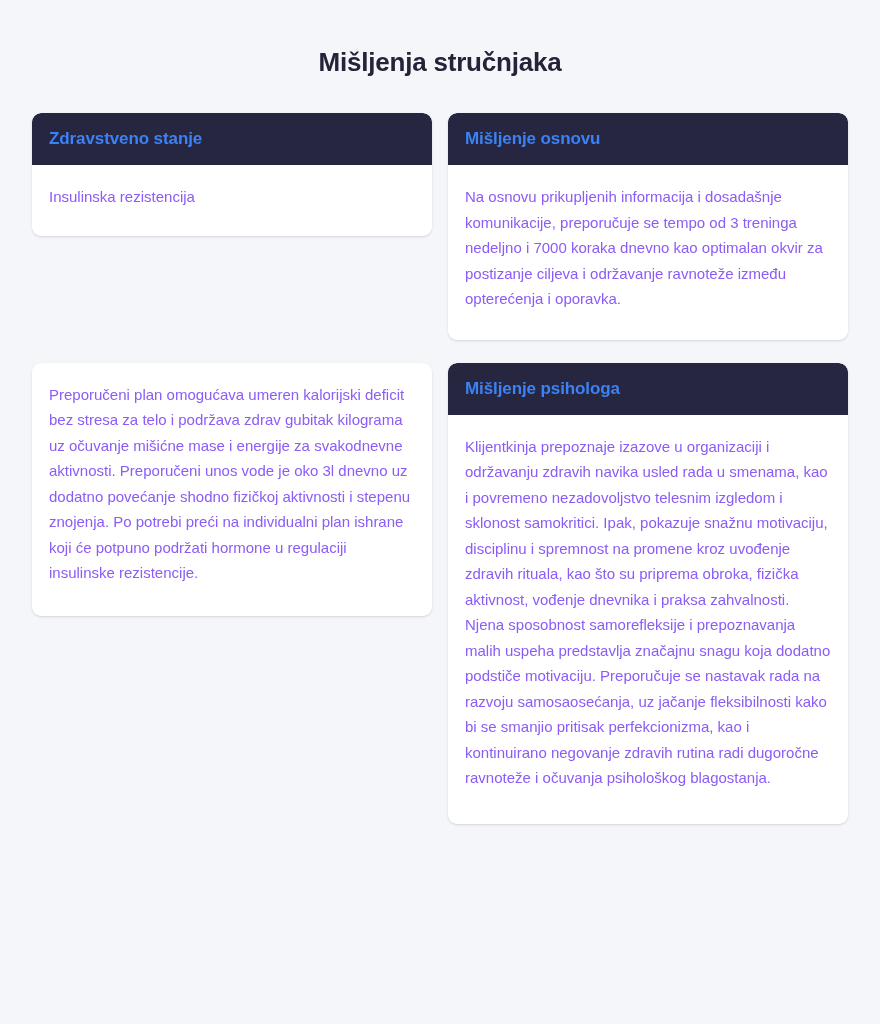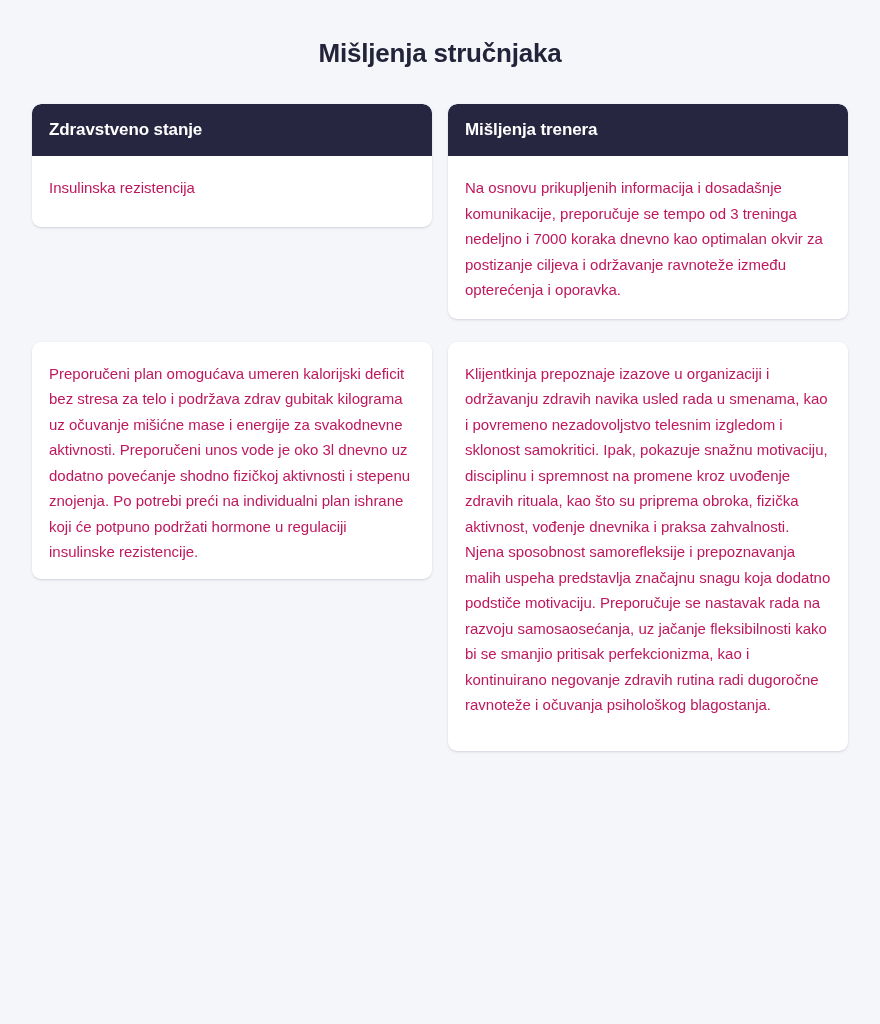"Mišljenja stručnjaka" .page-title { padding: 36px 0 34px 0 -> 45px 0 34px 0 }
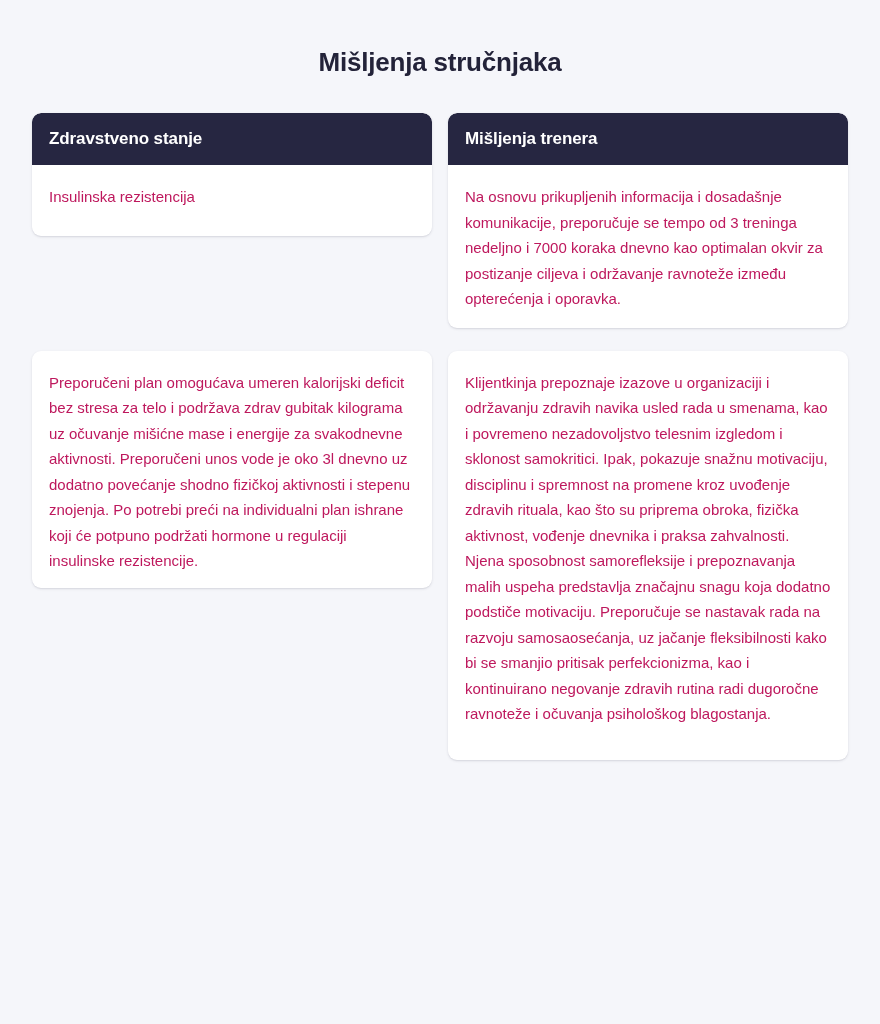"Zdravstveno stanje" .card-header-title { color: #ffffff -> #3b82f6 }
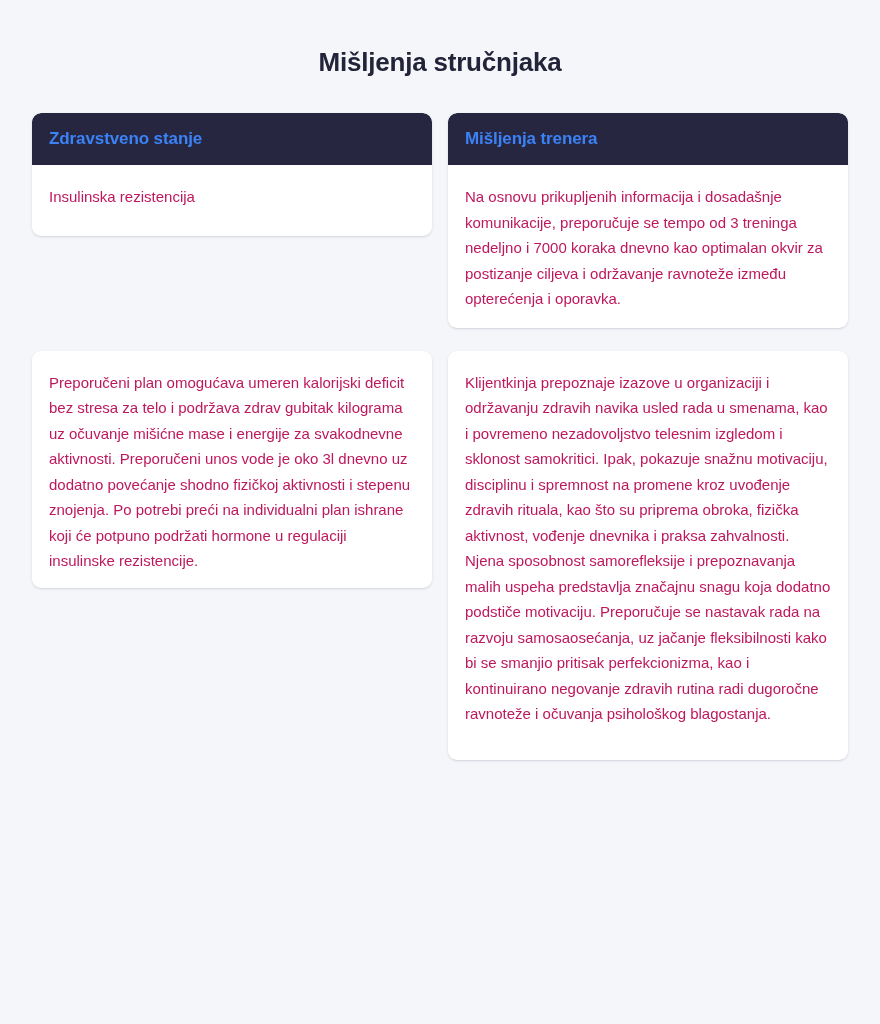"Mišljenja trenera" h2.card-header-title { text: Mišljenja trenera -> Mišljenje osnovu }
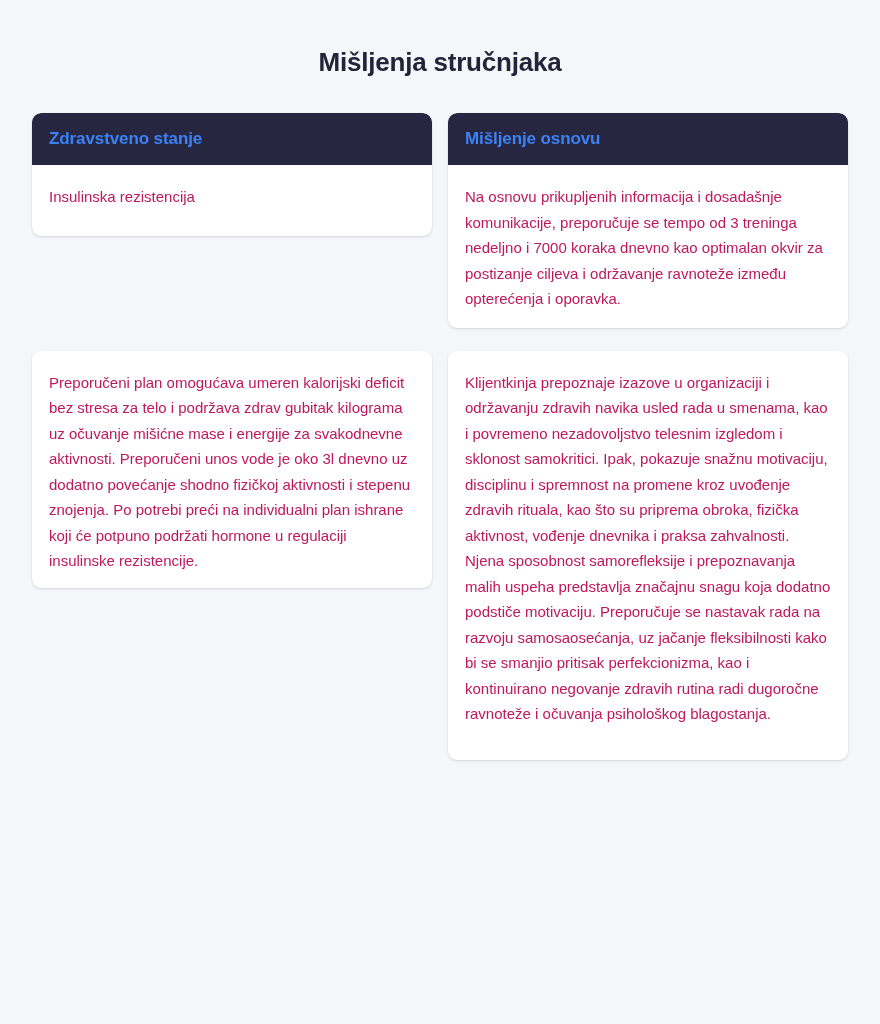"Insulinska rezistencija" .card-body p { color: #be185d -> #8b5cf6 }
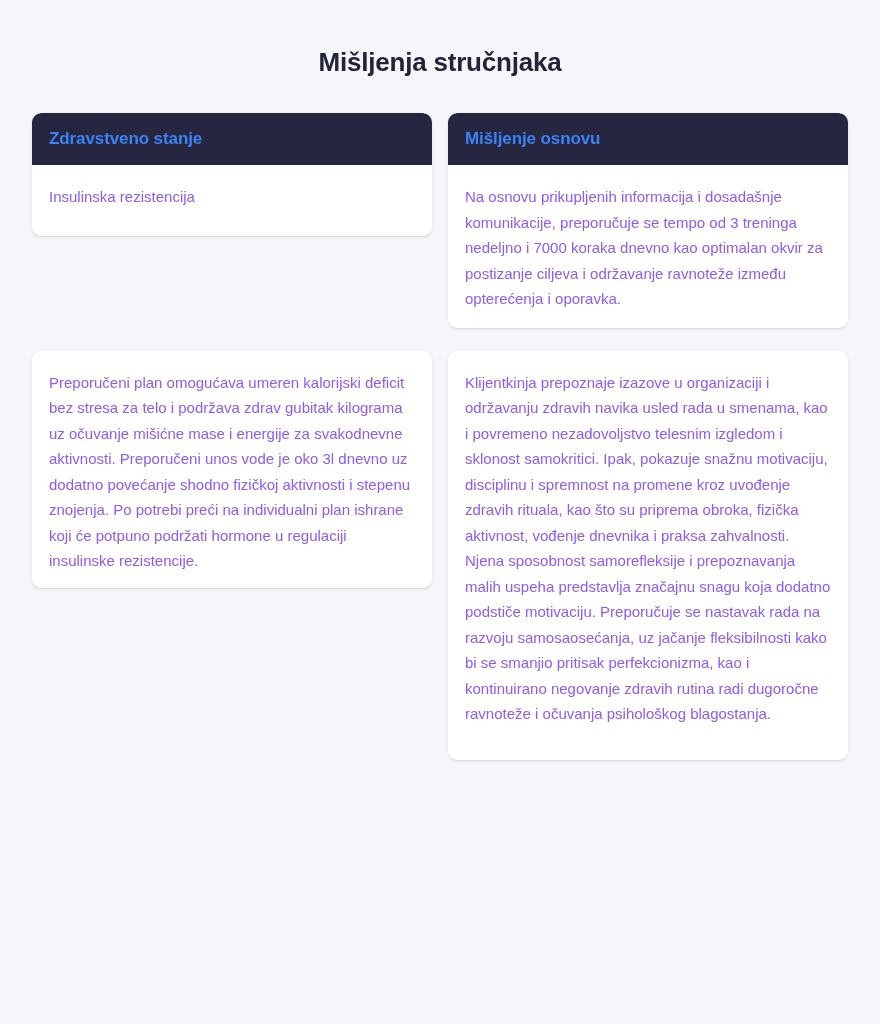"Na osnovu prikupljenih informacija i" .card--trainer .card-body { padding-bottom: 16px -> 28px }
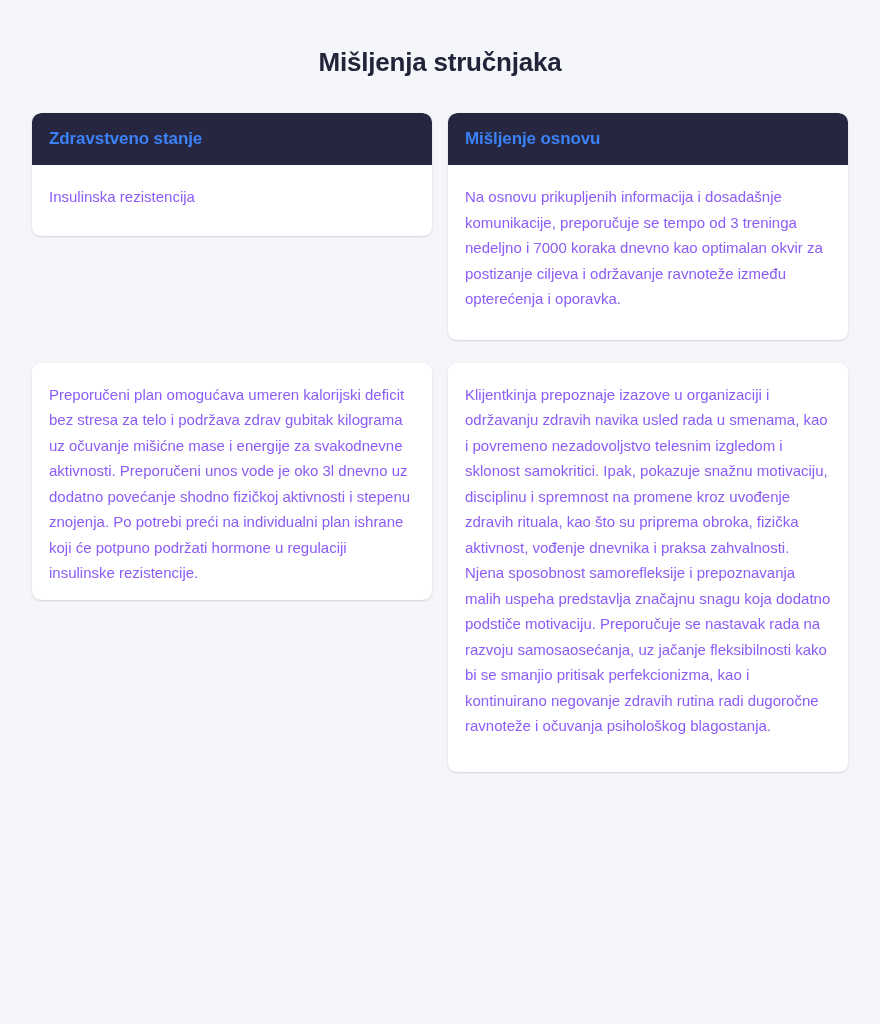"Preporučeni plan omogućava umeren" .card--nutritionist .card-body { padding-bottom: 14px -> 30px }
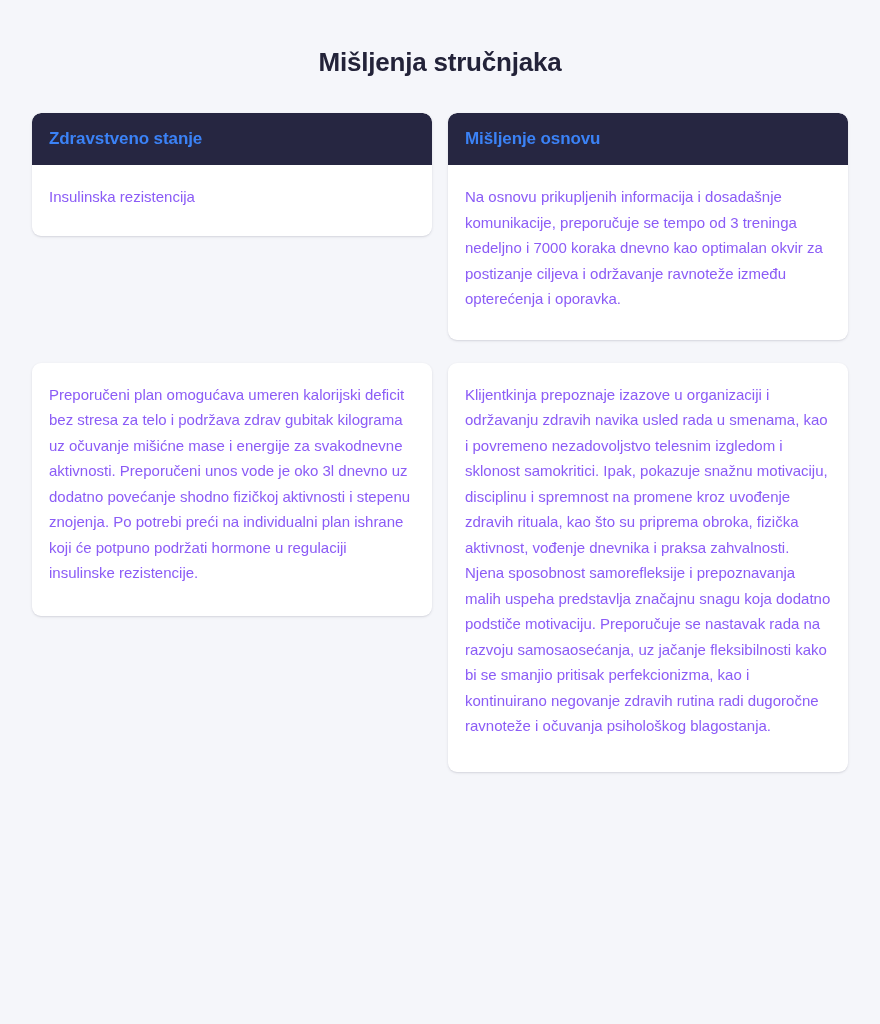"Mišljenje psihologa" div.card-header { html: none -> <div> <h2>Mišljenje psihologa</h2> </div> }
